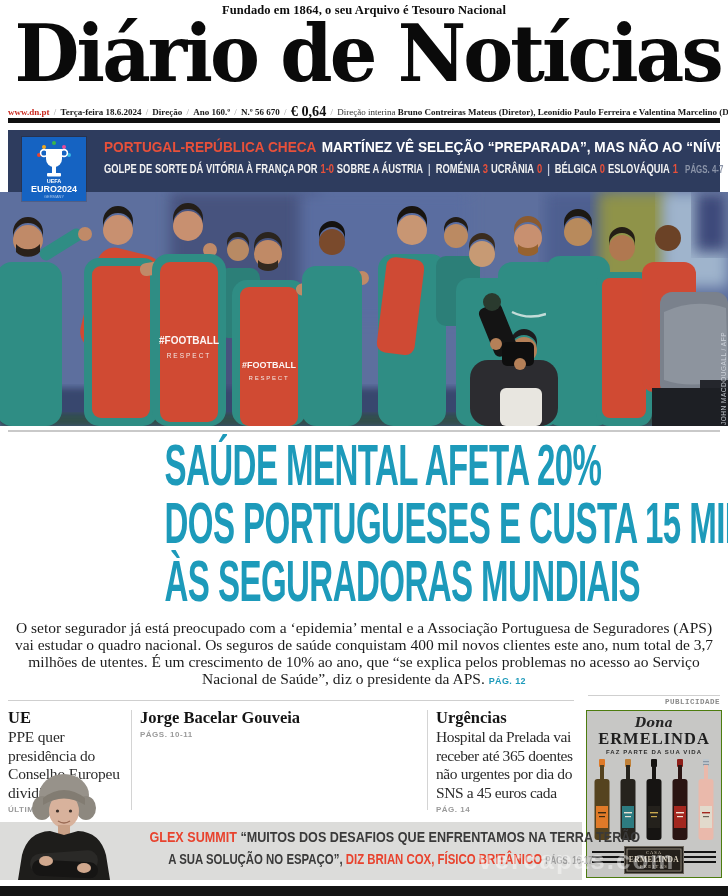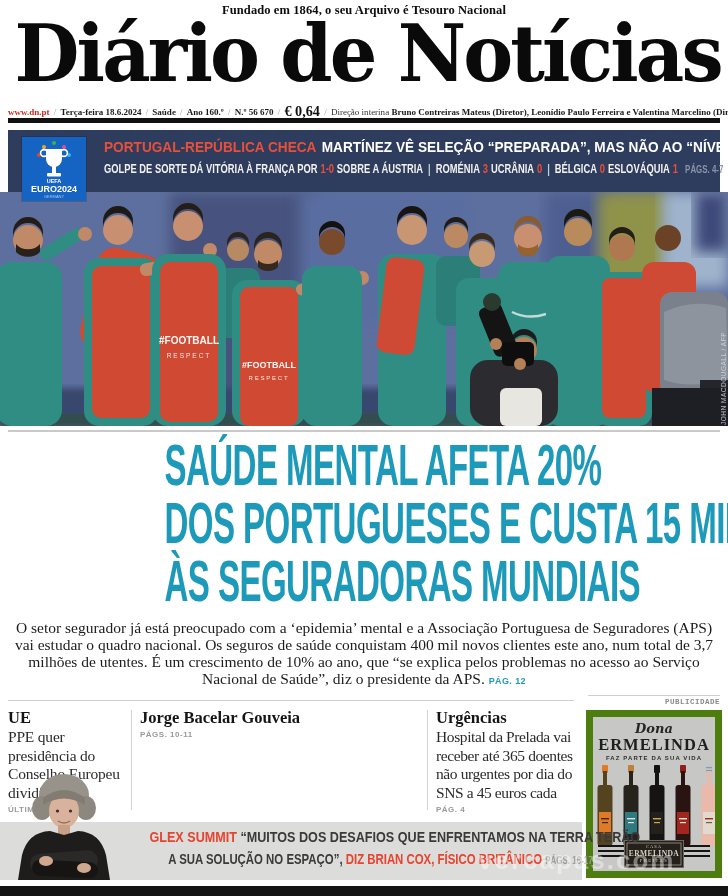"Saúde" b { text: Saúde -> Direção }
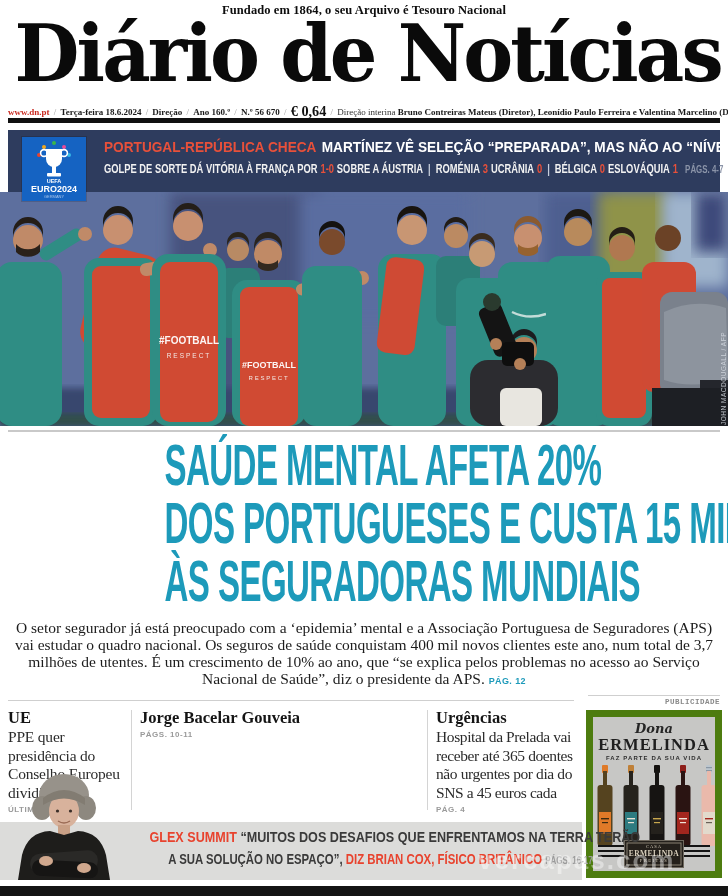"Dona" .ad { border: 7px solid #4d7c0f -> 1px solid #4d7c0f }
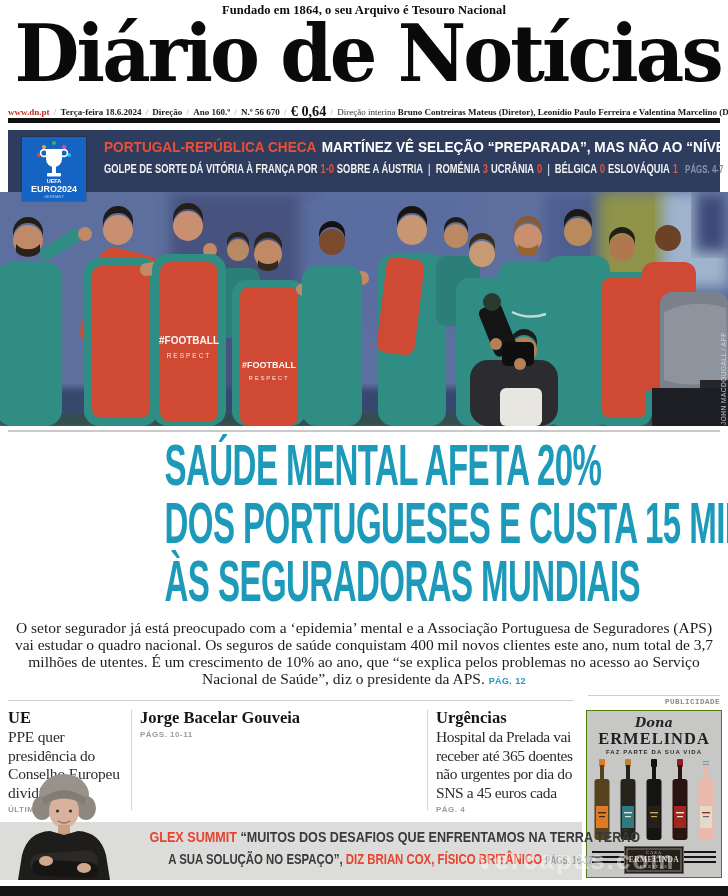"PÁG. 4" span.cpage { text: 4 -> 14 }
